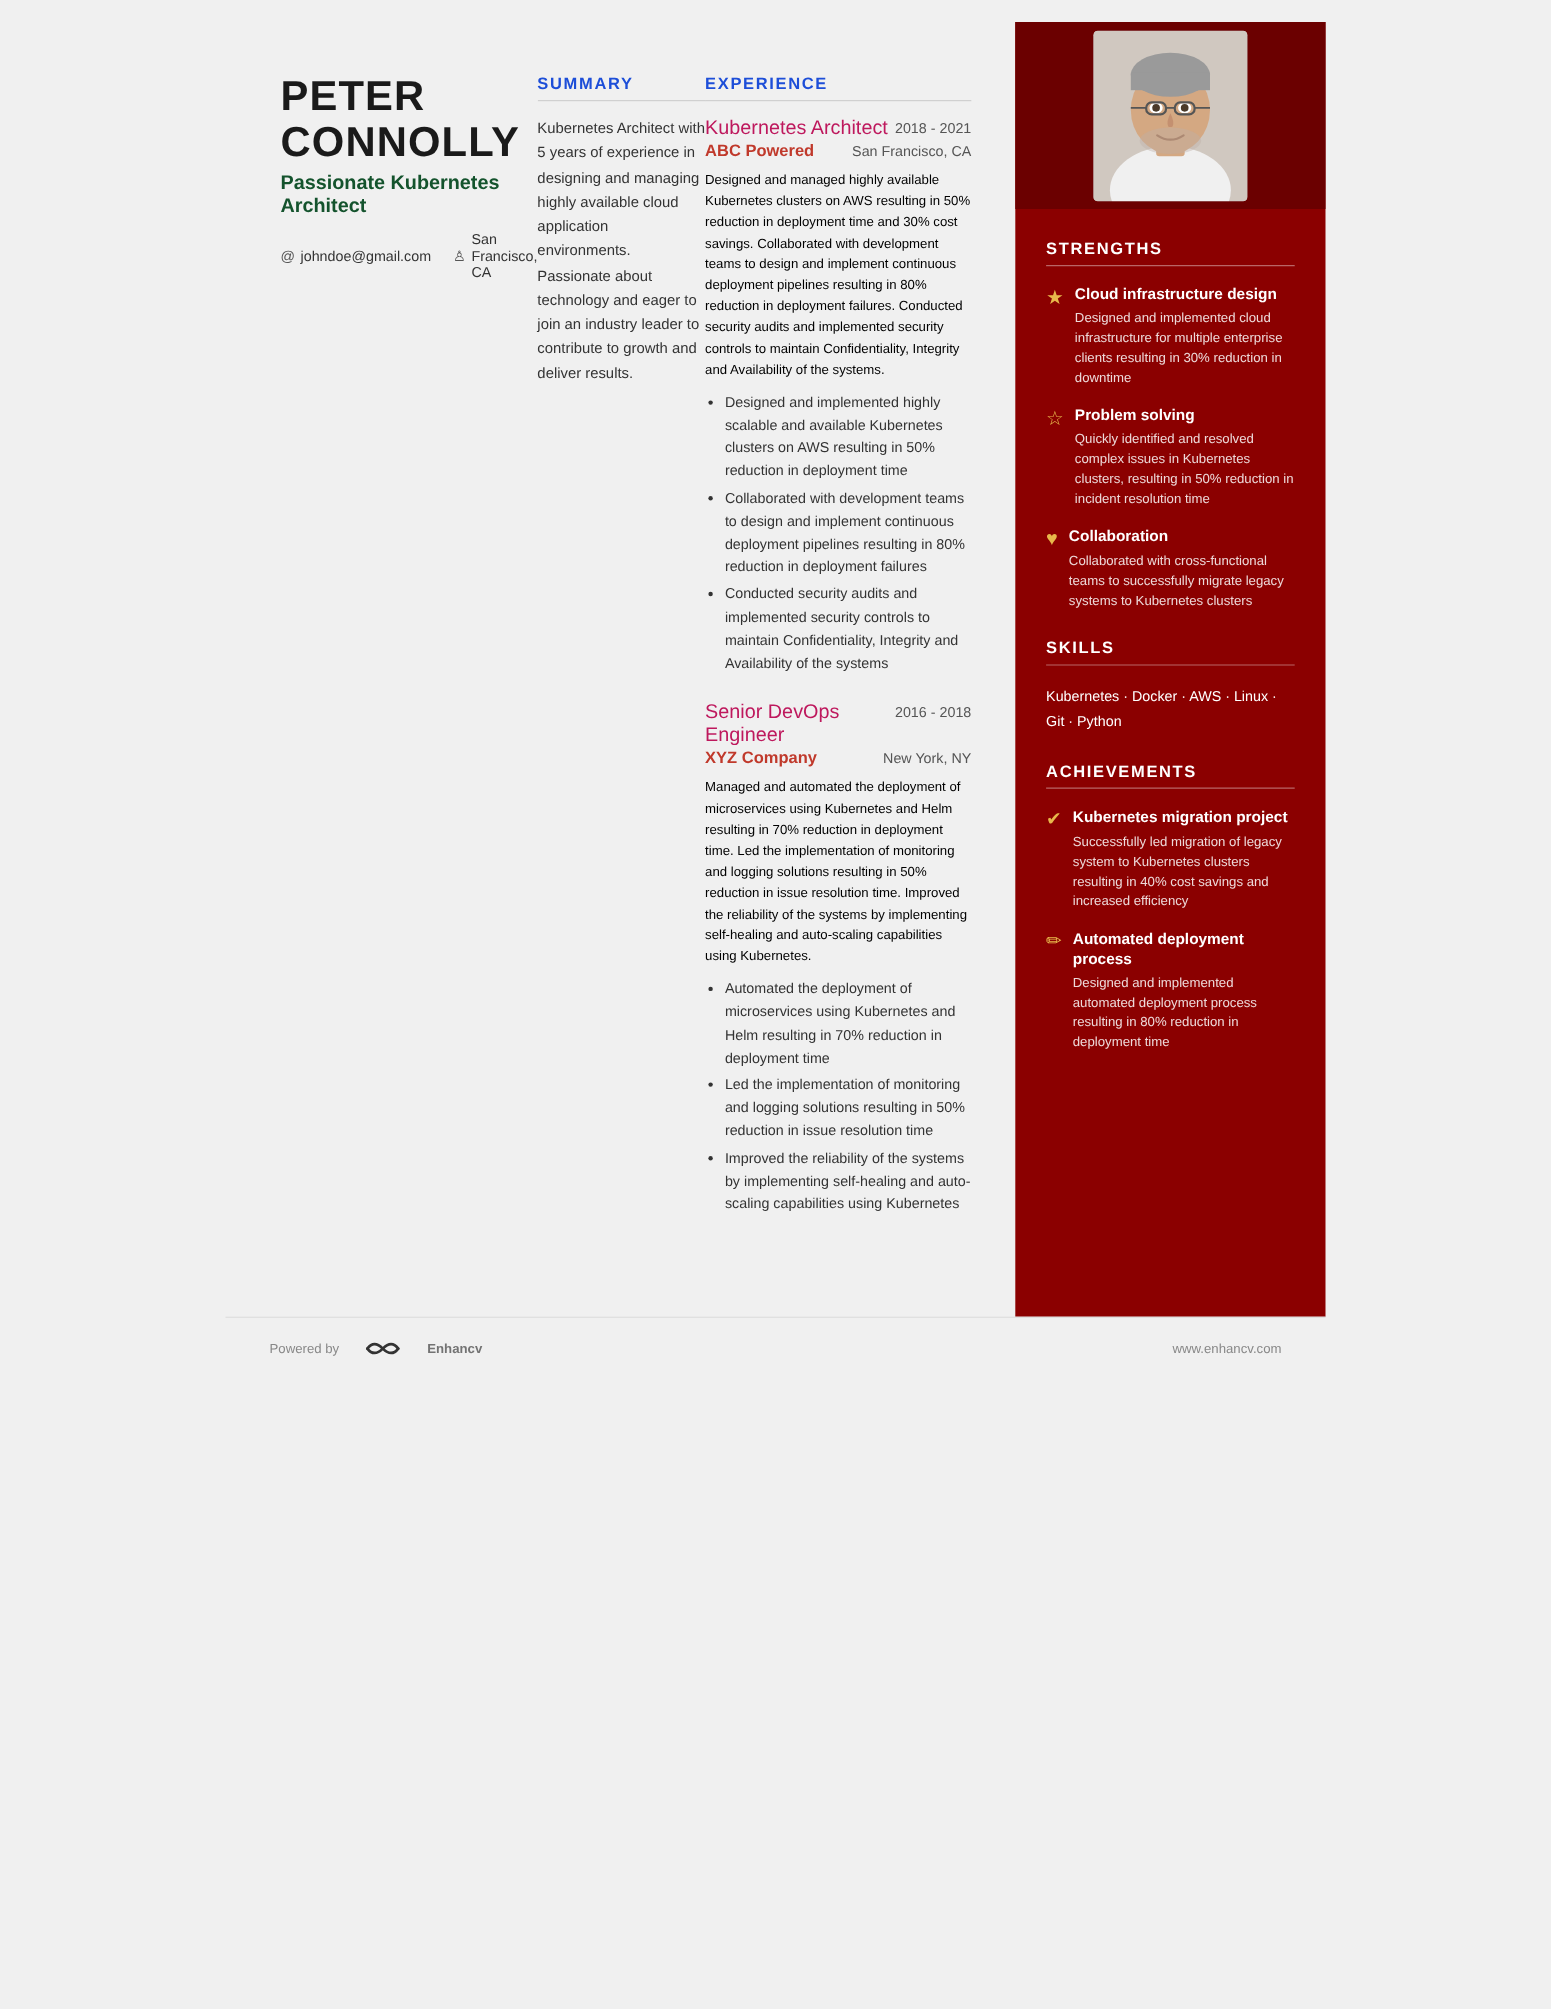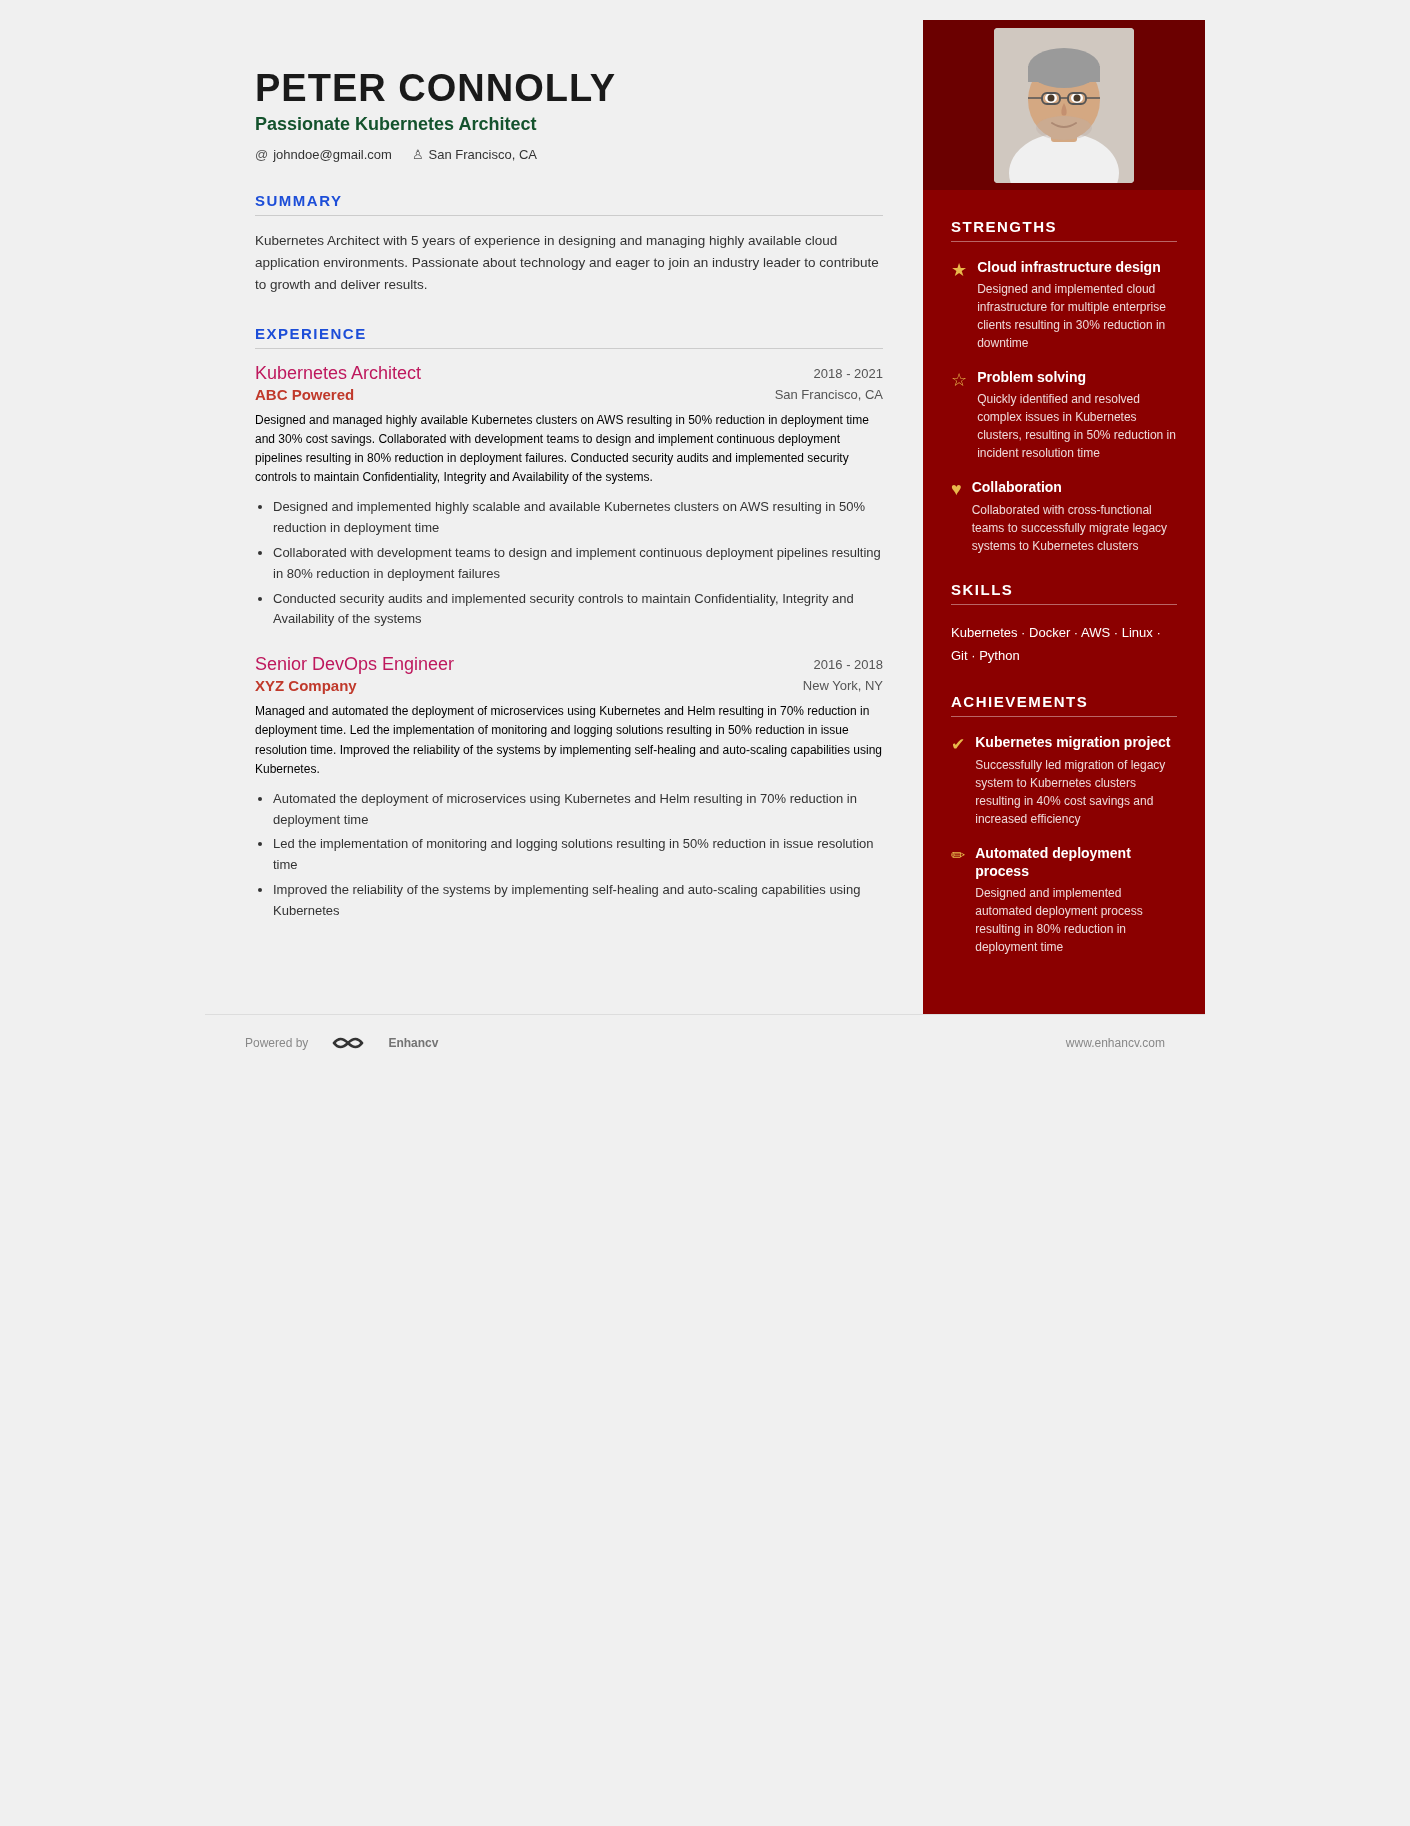"PETER CONNOLLY" .left-col { flex-direction: column -> row }
